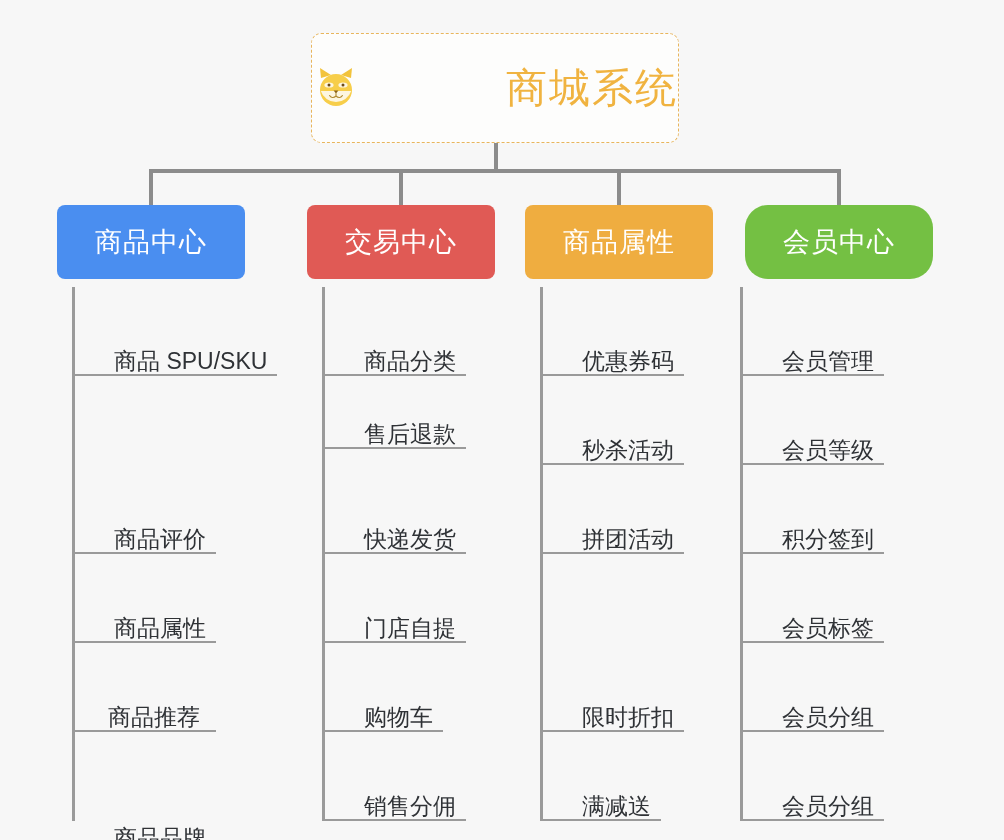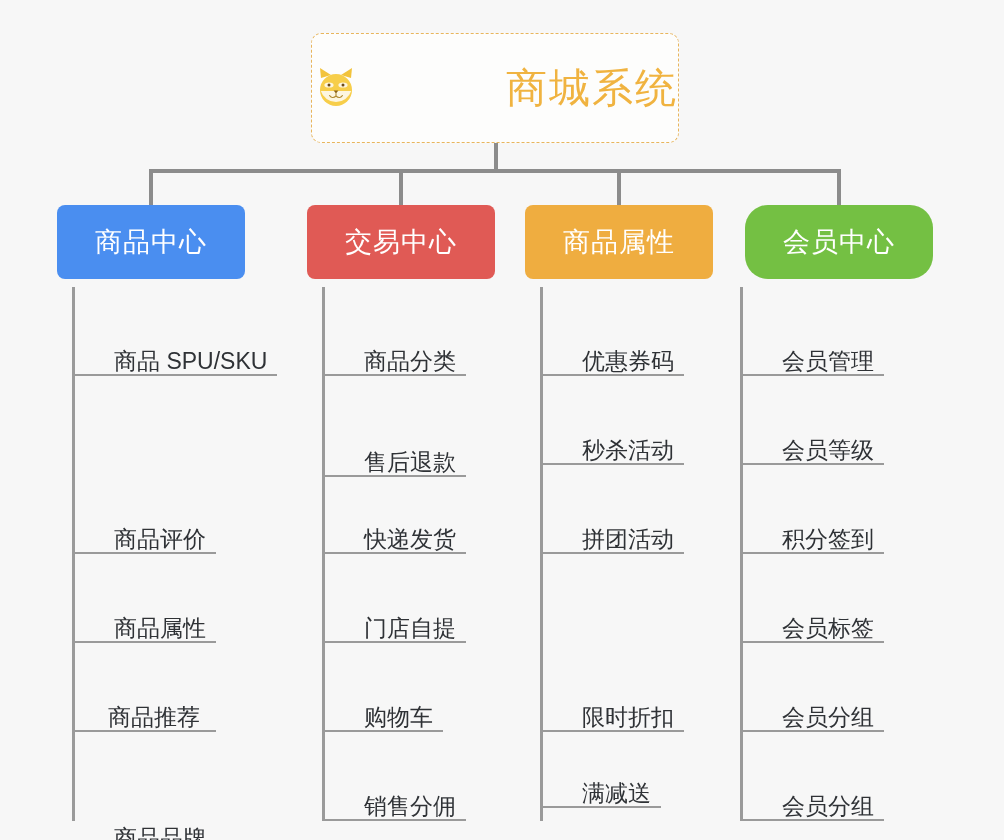"售后退款" div.leaf-item { top: 101px -> 73px }
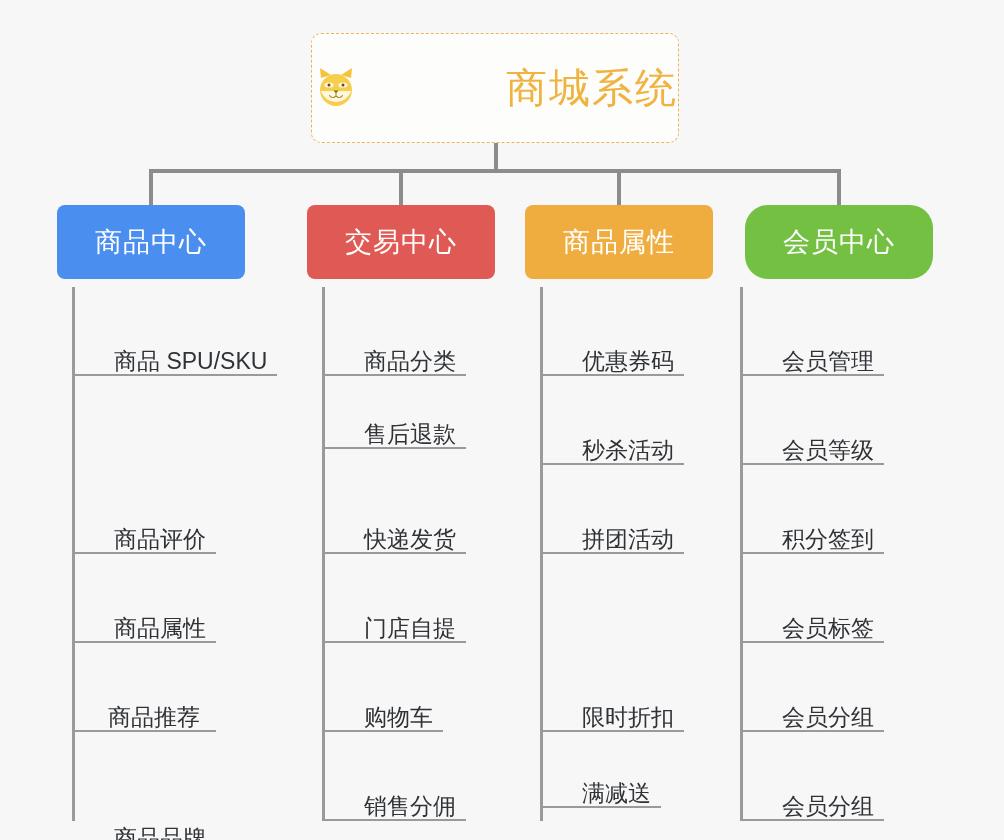"满减送" div.leaf-item { top: 432px -> 445px }
